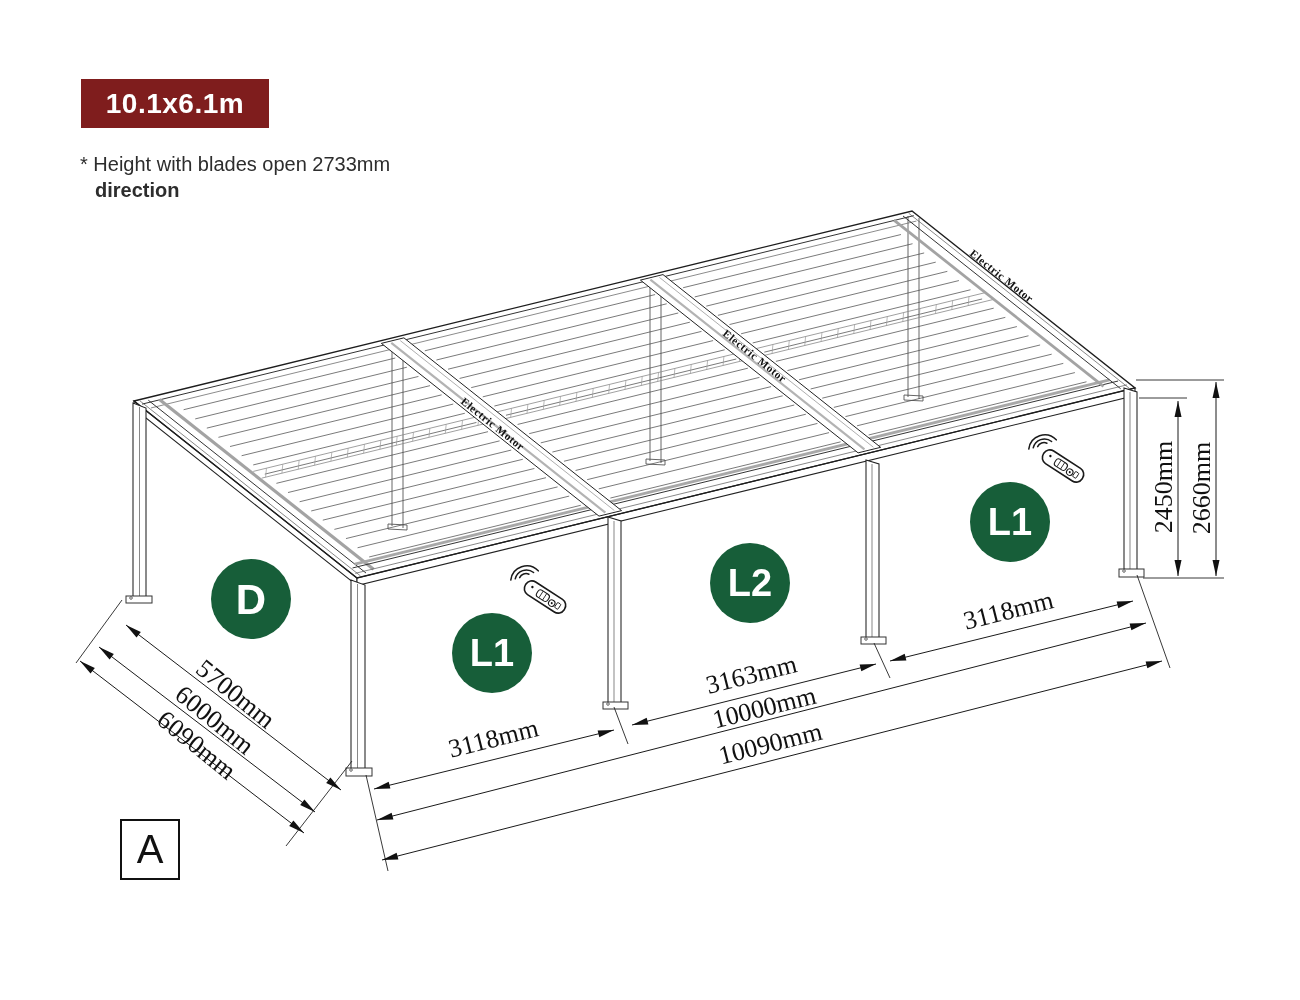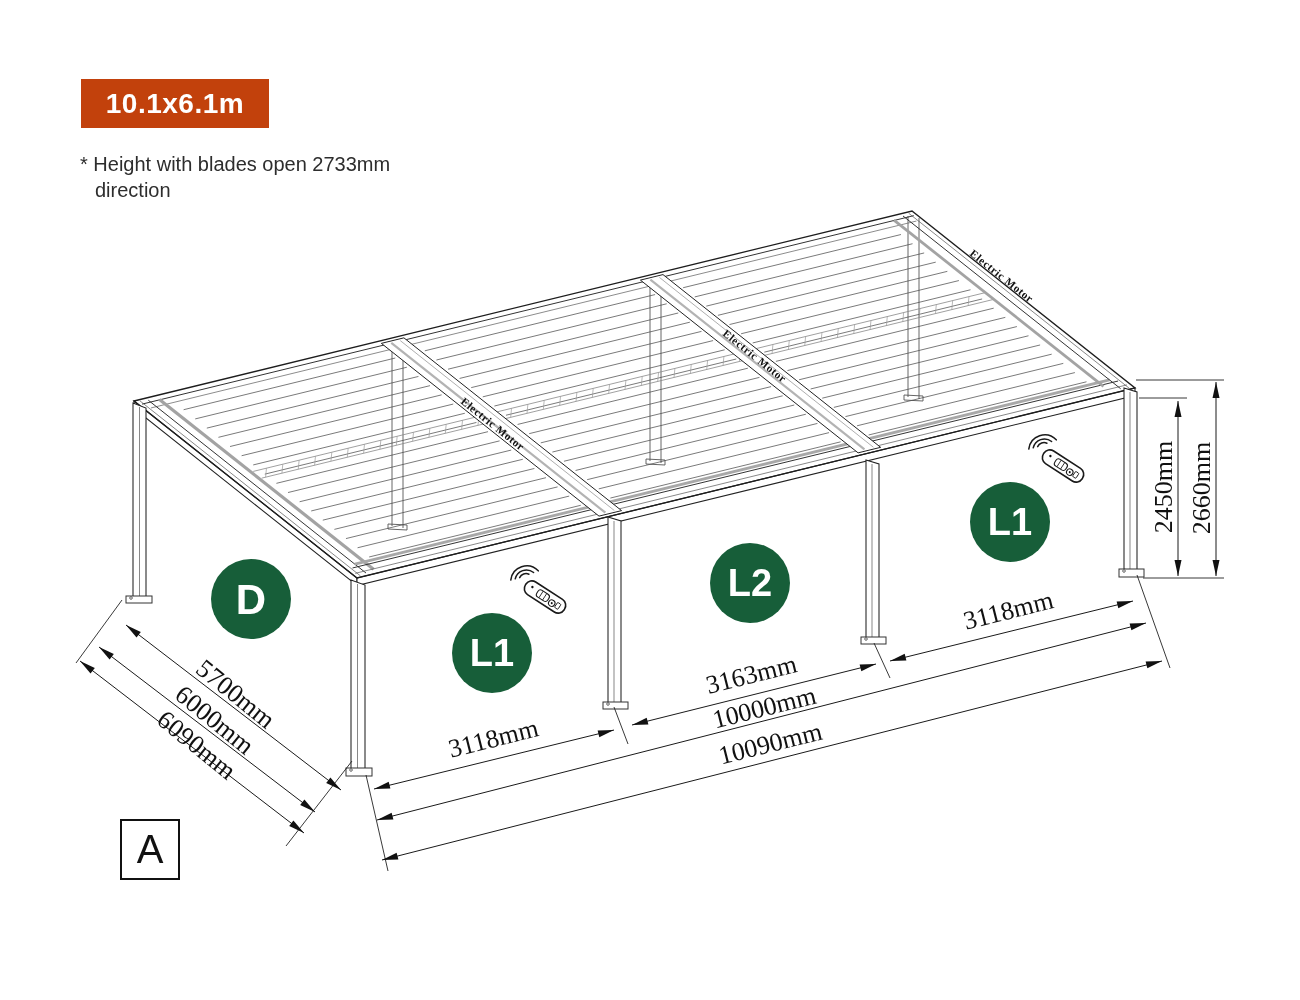"10.1x6.1m" div.size-badge { background: #c2410c -> #7f1d1d }
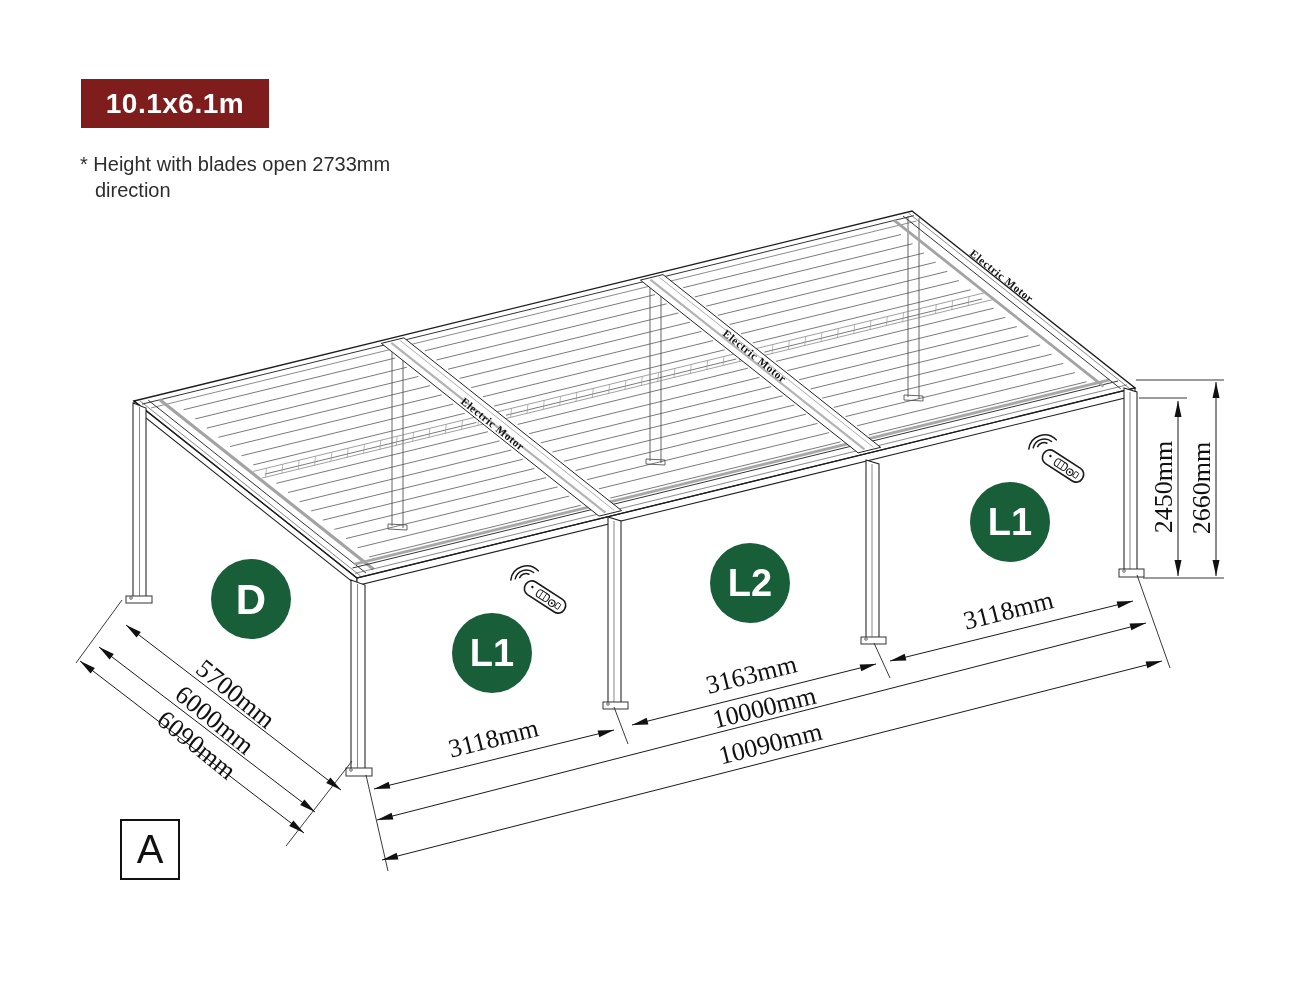"direction" .notes .cont { font-weight: none -> bold }
